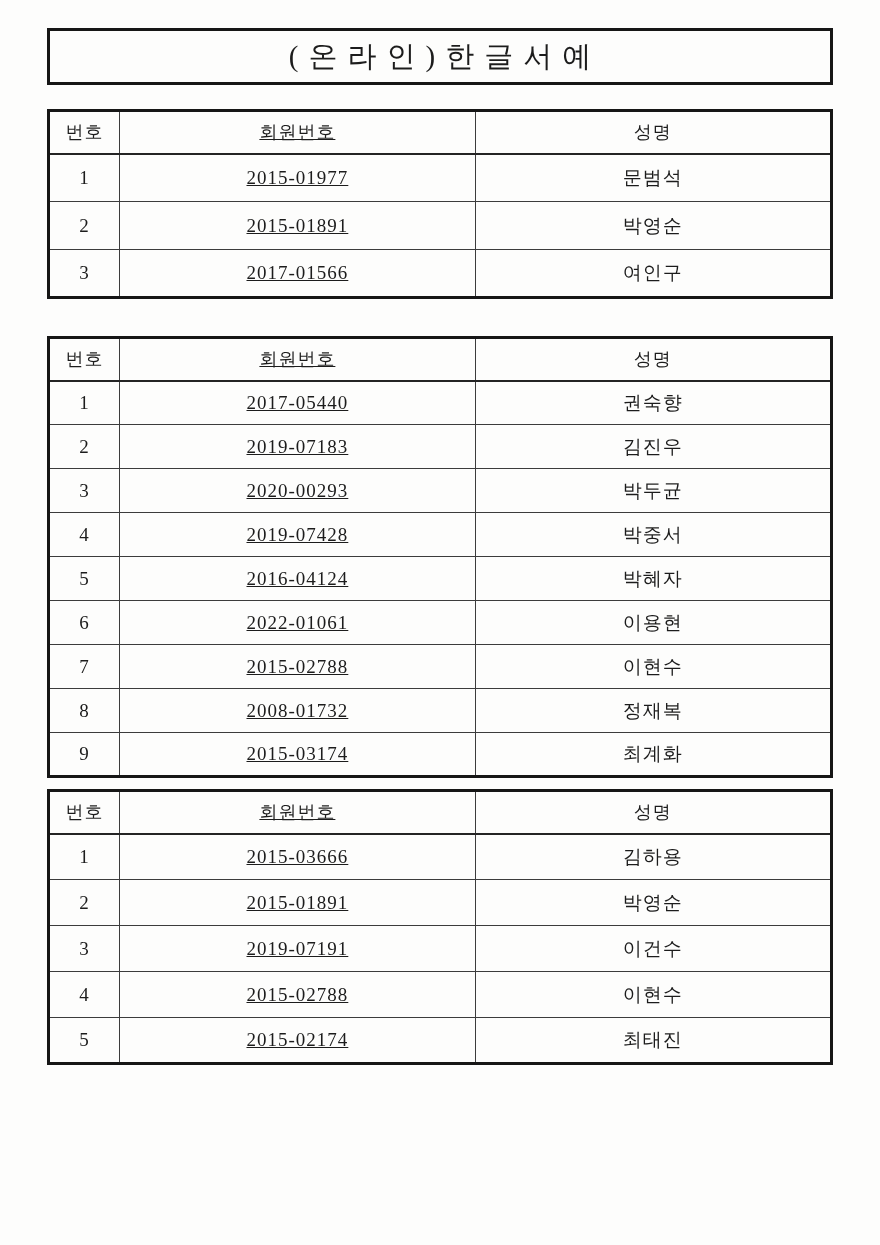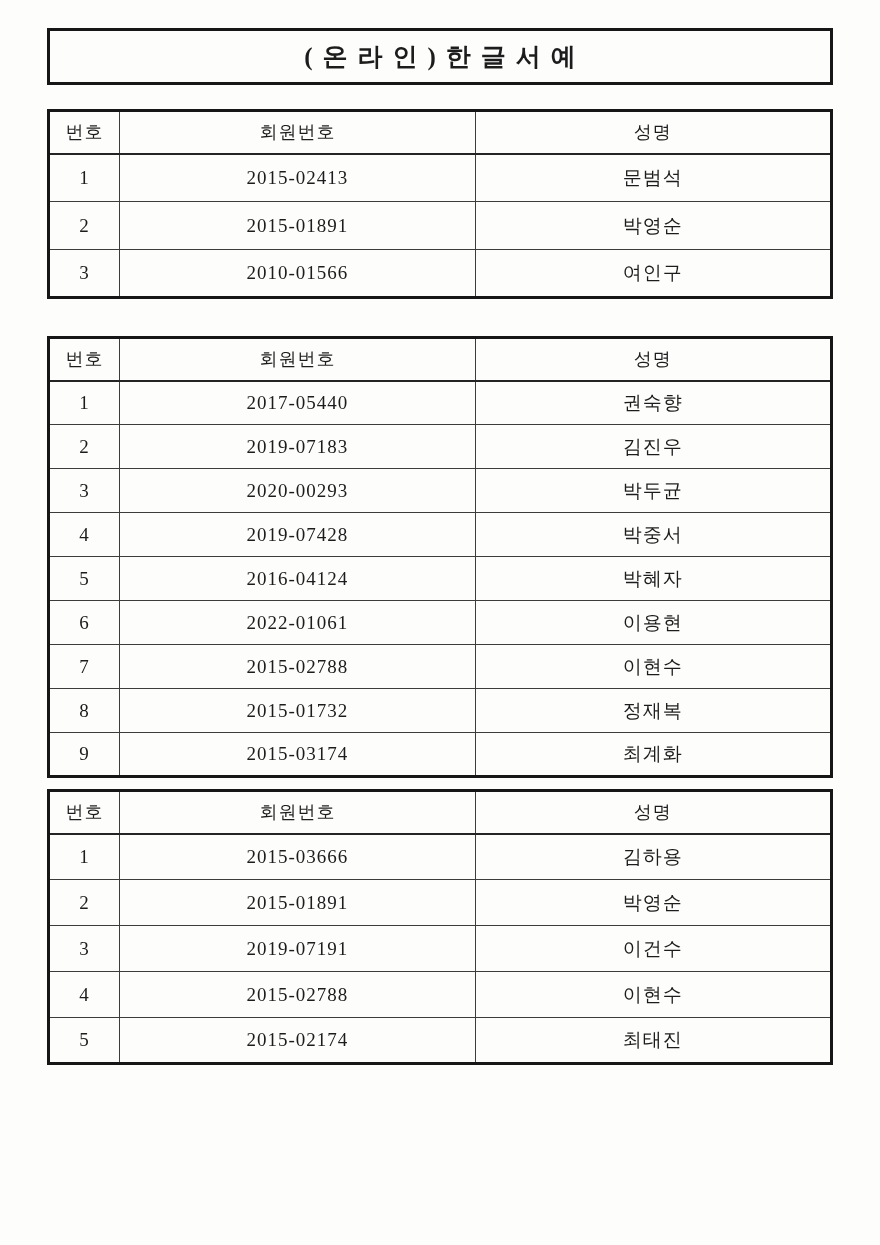"(온라인)한글서예" .title { font-size: 25px -> 29px; font-weight: bold -> normal }
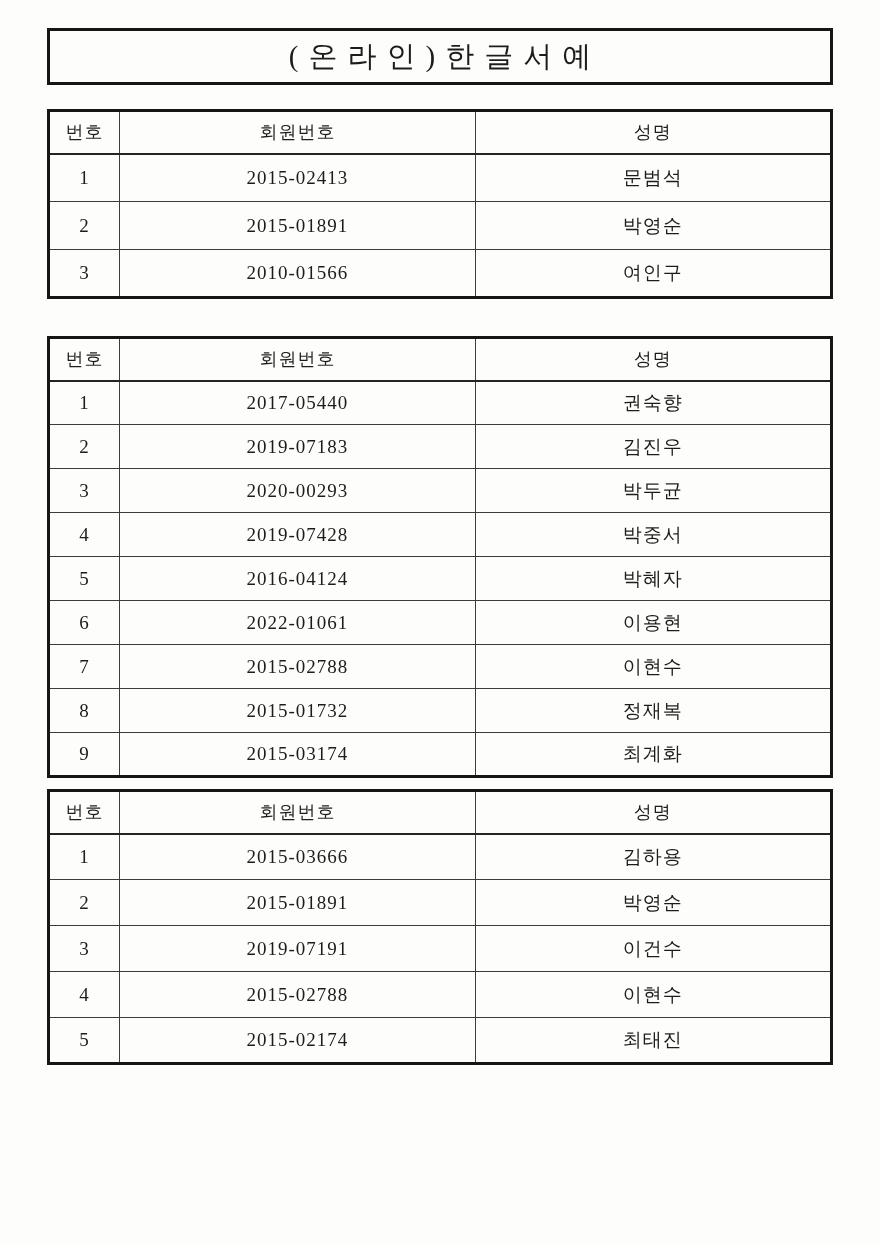"회원번호" .col1 { text-decoration: none -> underline }
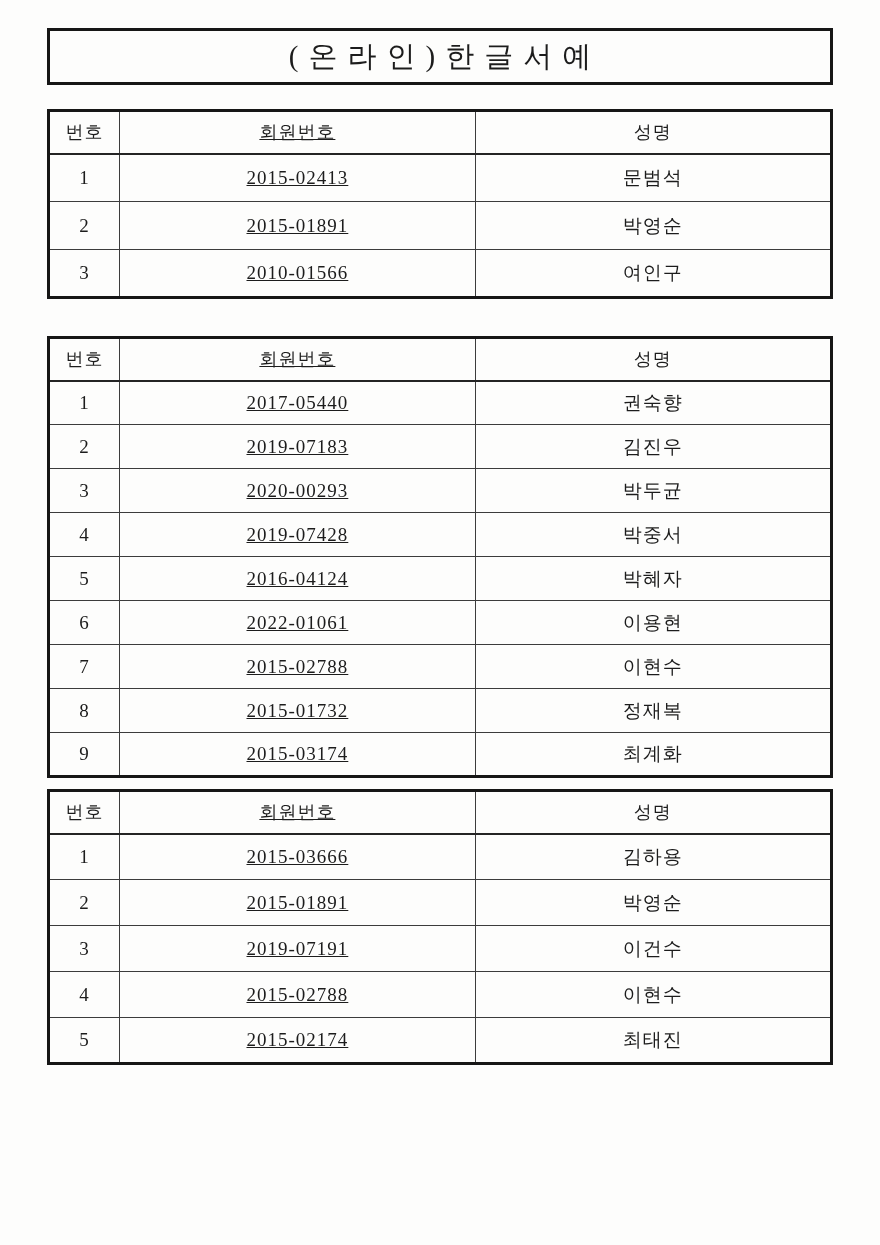"2015-02413" td.col1 { text: 2015-02413 -> 2015-01977 }
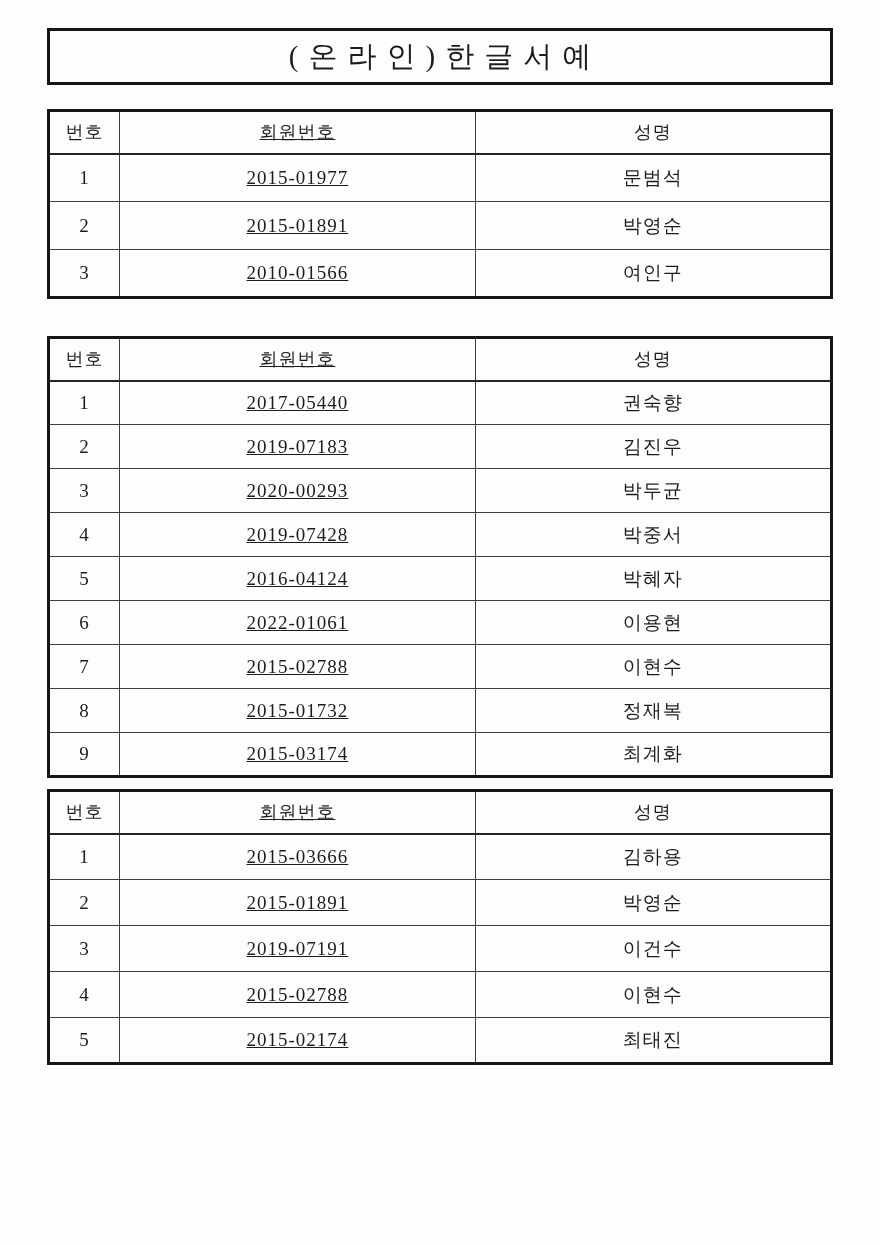"2010-01566" td.col1 { text: 2010-01566 -> 2017-01566 }
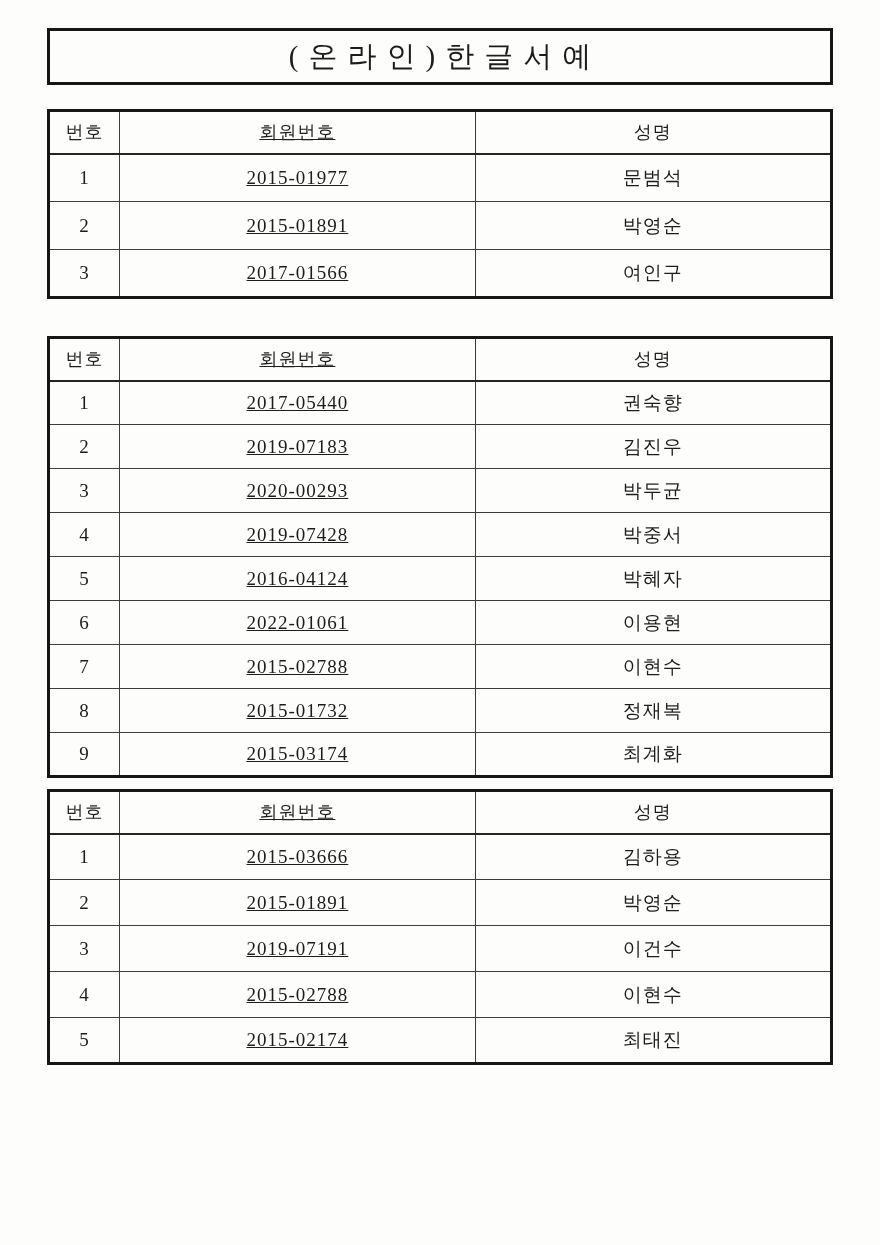"2015-01732" td.col1 { text: 2015-01732 -> 2008-01732 }
